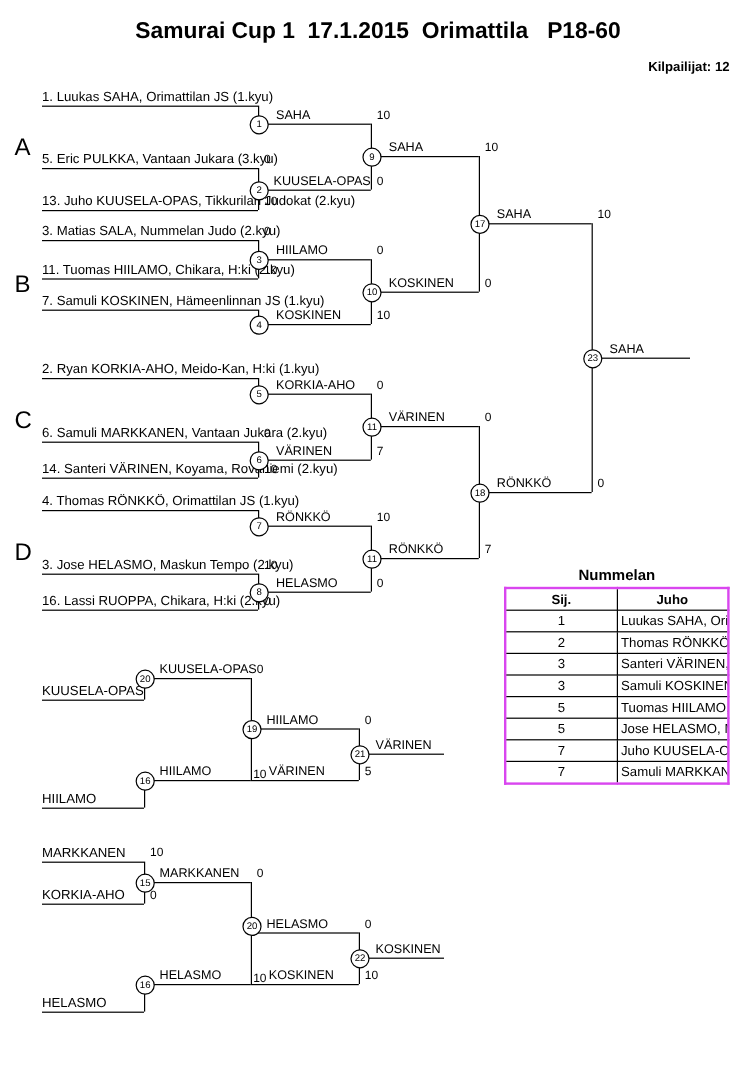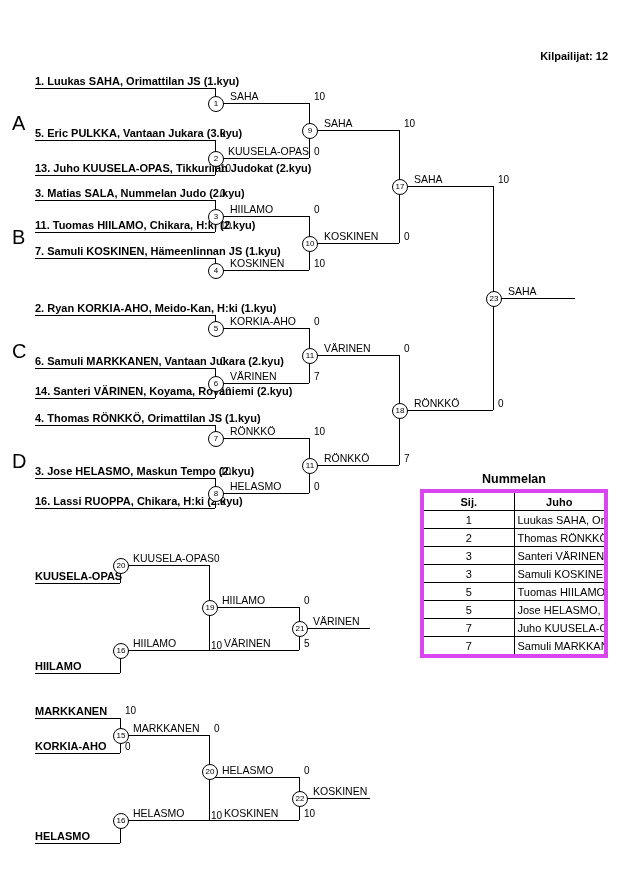"Samurai Cup 1 17.1.2015 Orimattila" div.title { html: none -> <div>Samurai Cup 1 17.1.2015 Orimattila P18-60</div> }
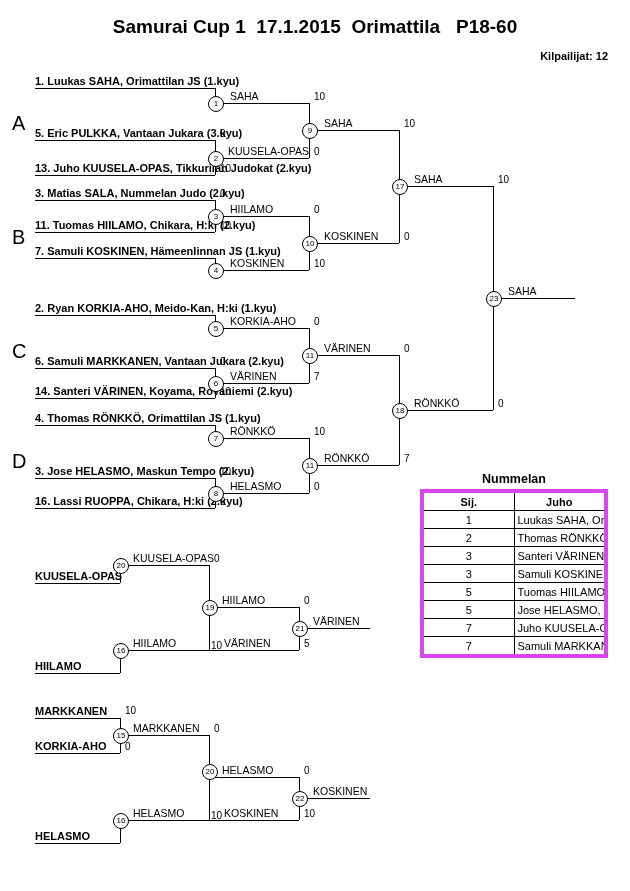"1. Luukas SAHA, Orimattilan JS" .nm { font-weight: bold -> none }
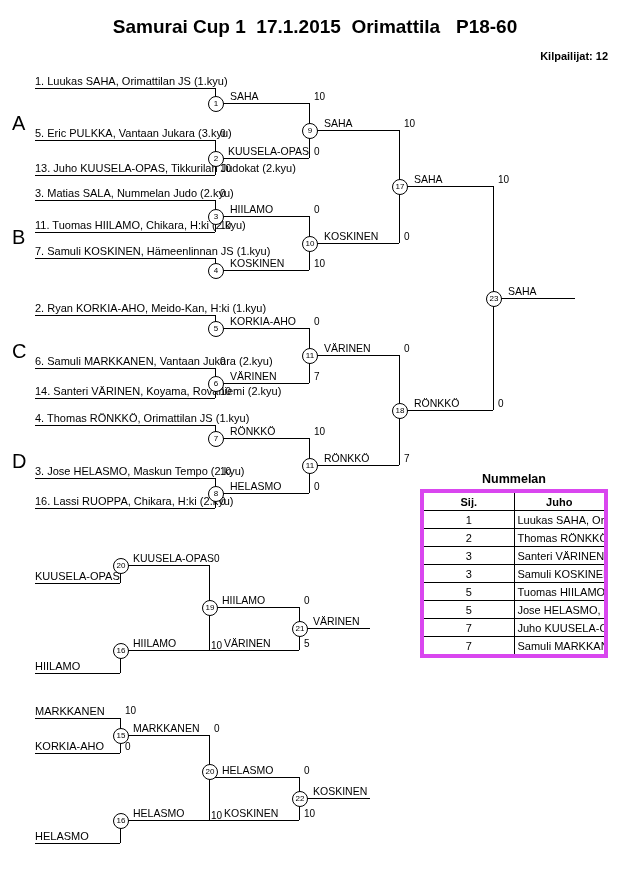"Sij." table.res { border: 4px solid #d946ef -> 2px solid #d946ef }
